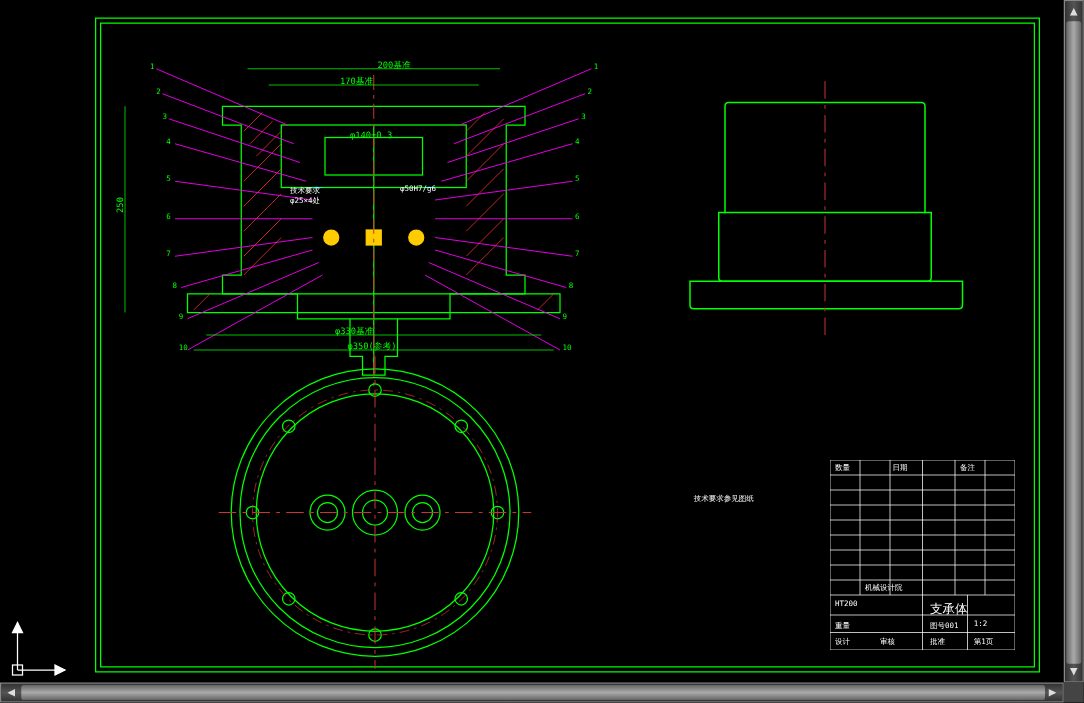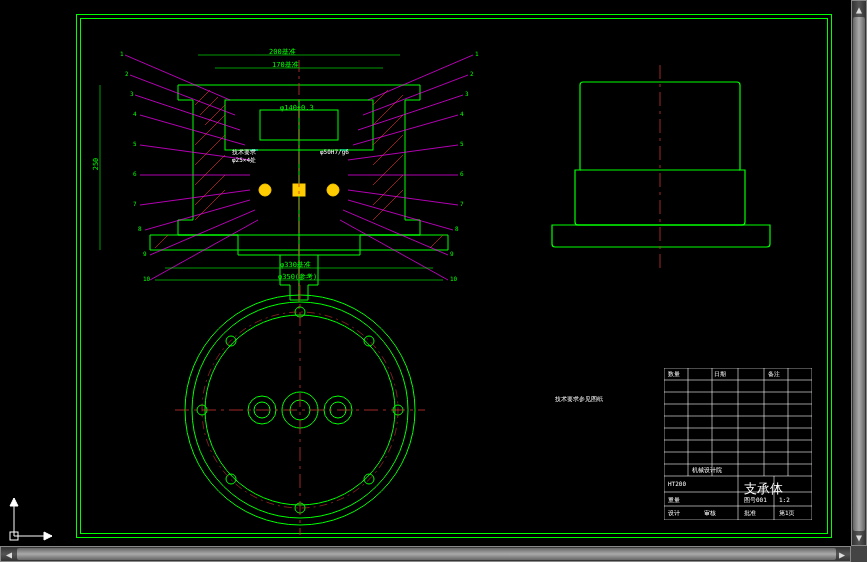"200基准" div.dim-text { left: 269px -> 302px }
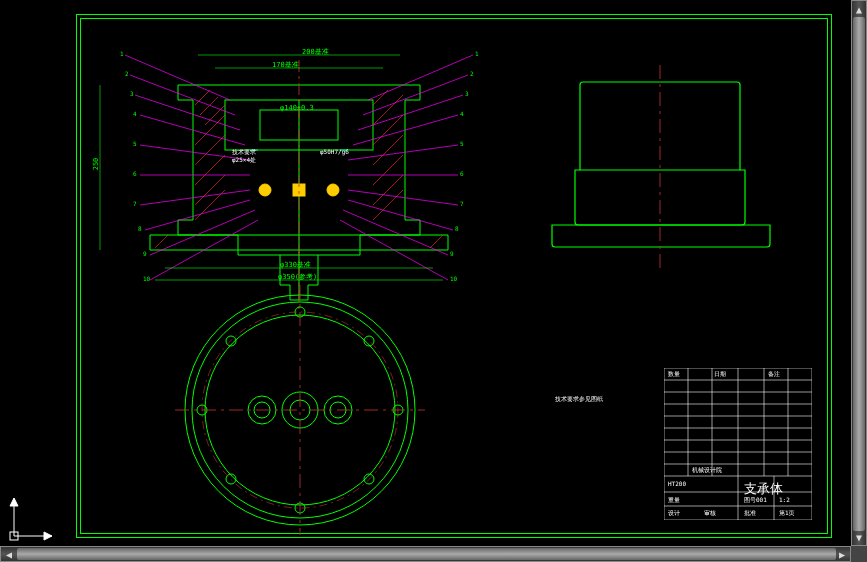"φ330基准" div.dim-text { left: 280px -> 268px }
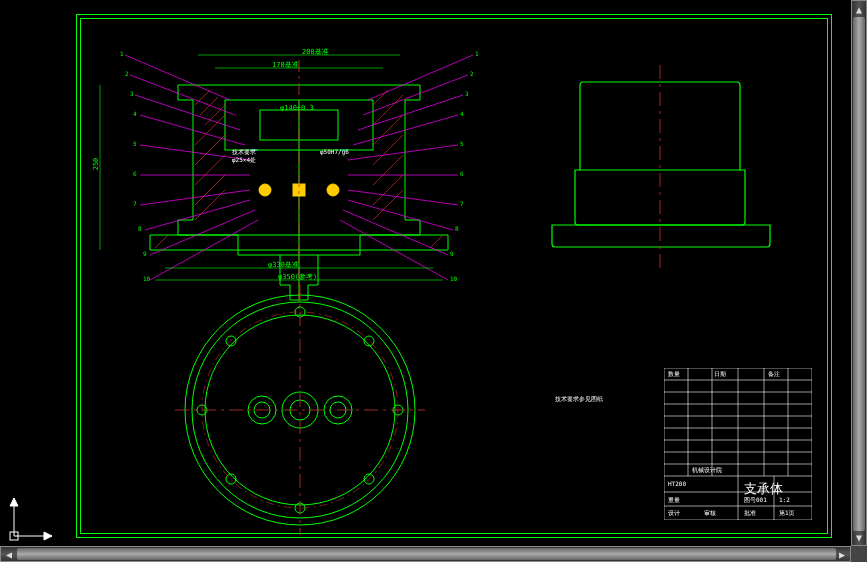"支承体" div.tb-text { font-size: 13px -> 10px }
